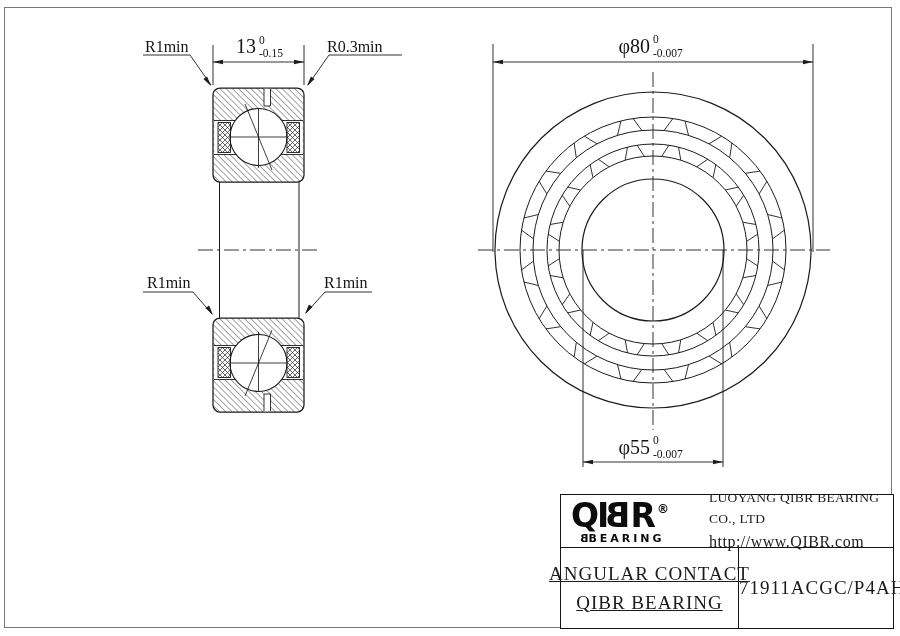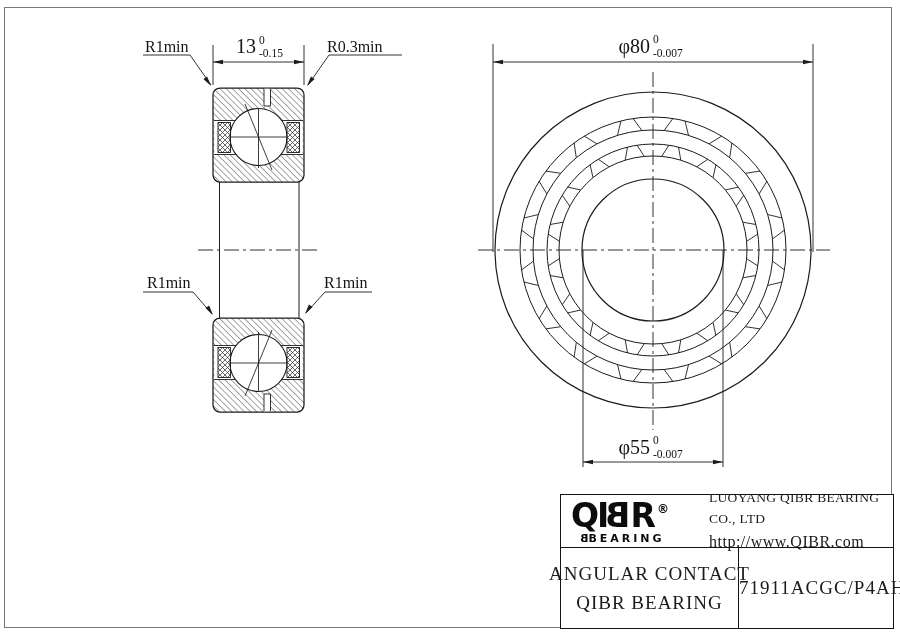"ANGULAR CONTACT" .tb-cell-left { text-decoration: none -> underline }
